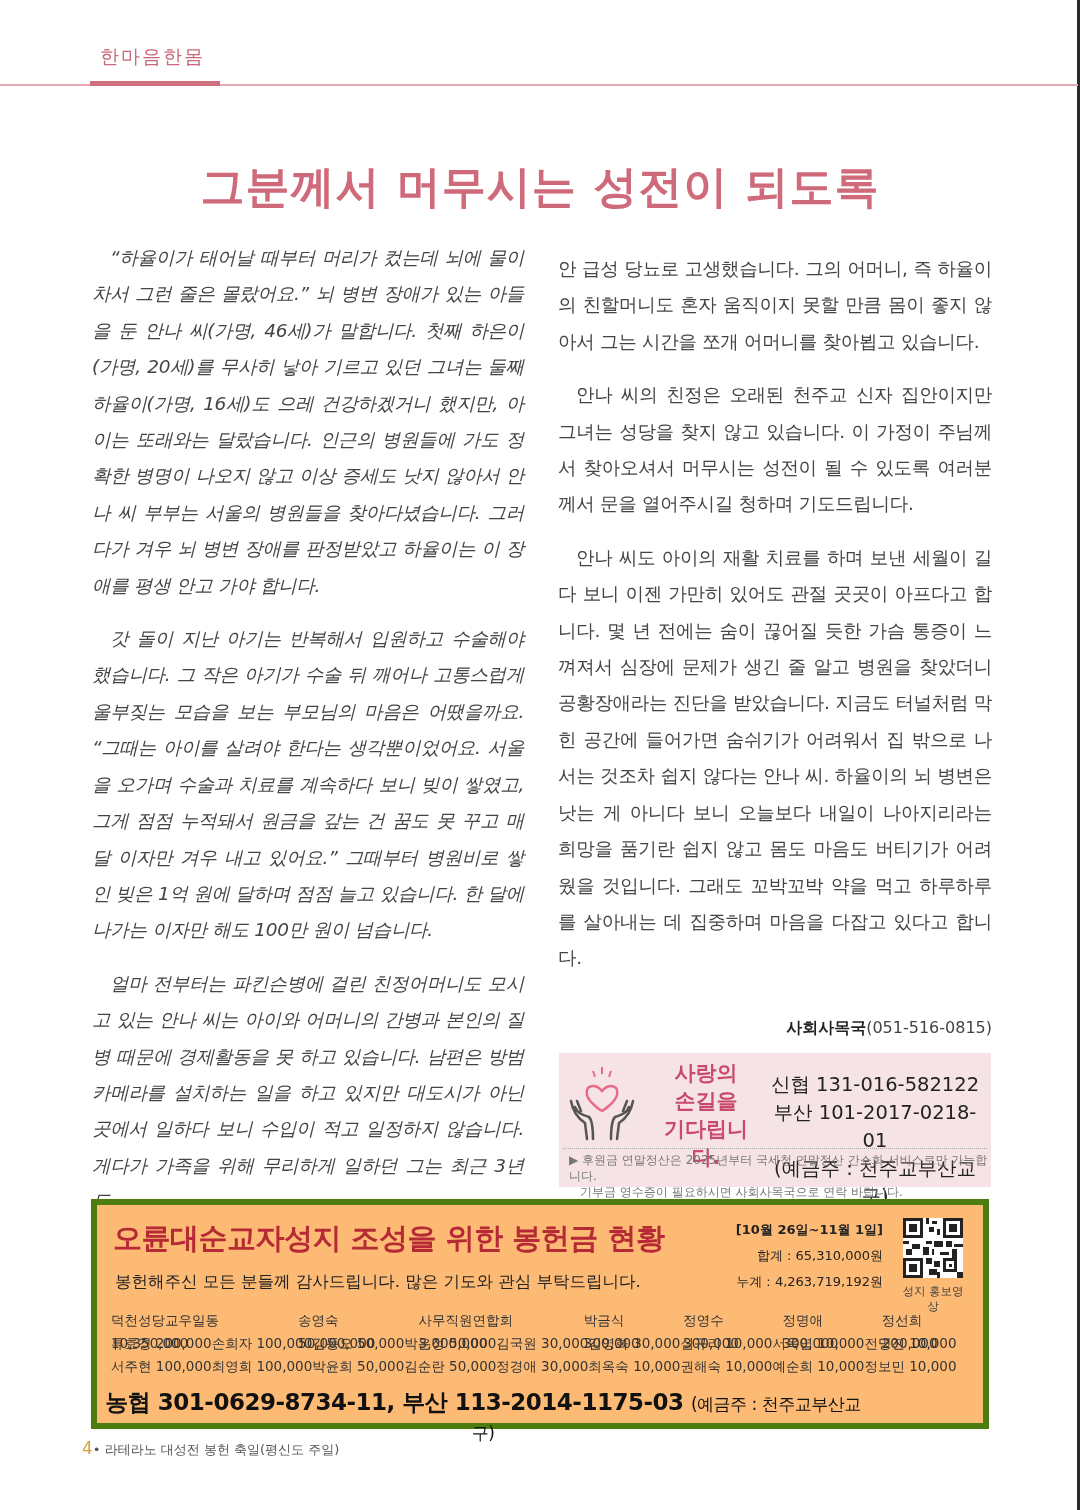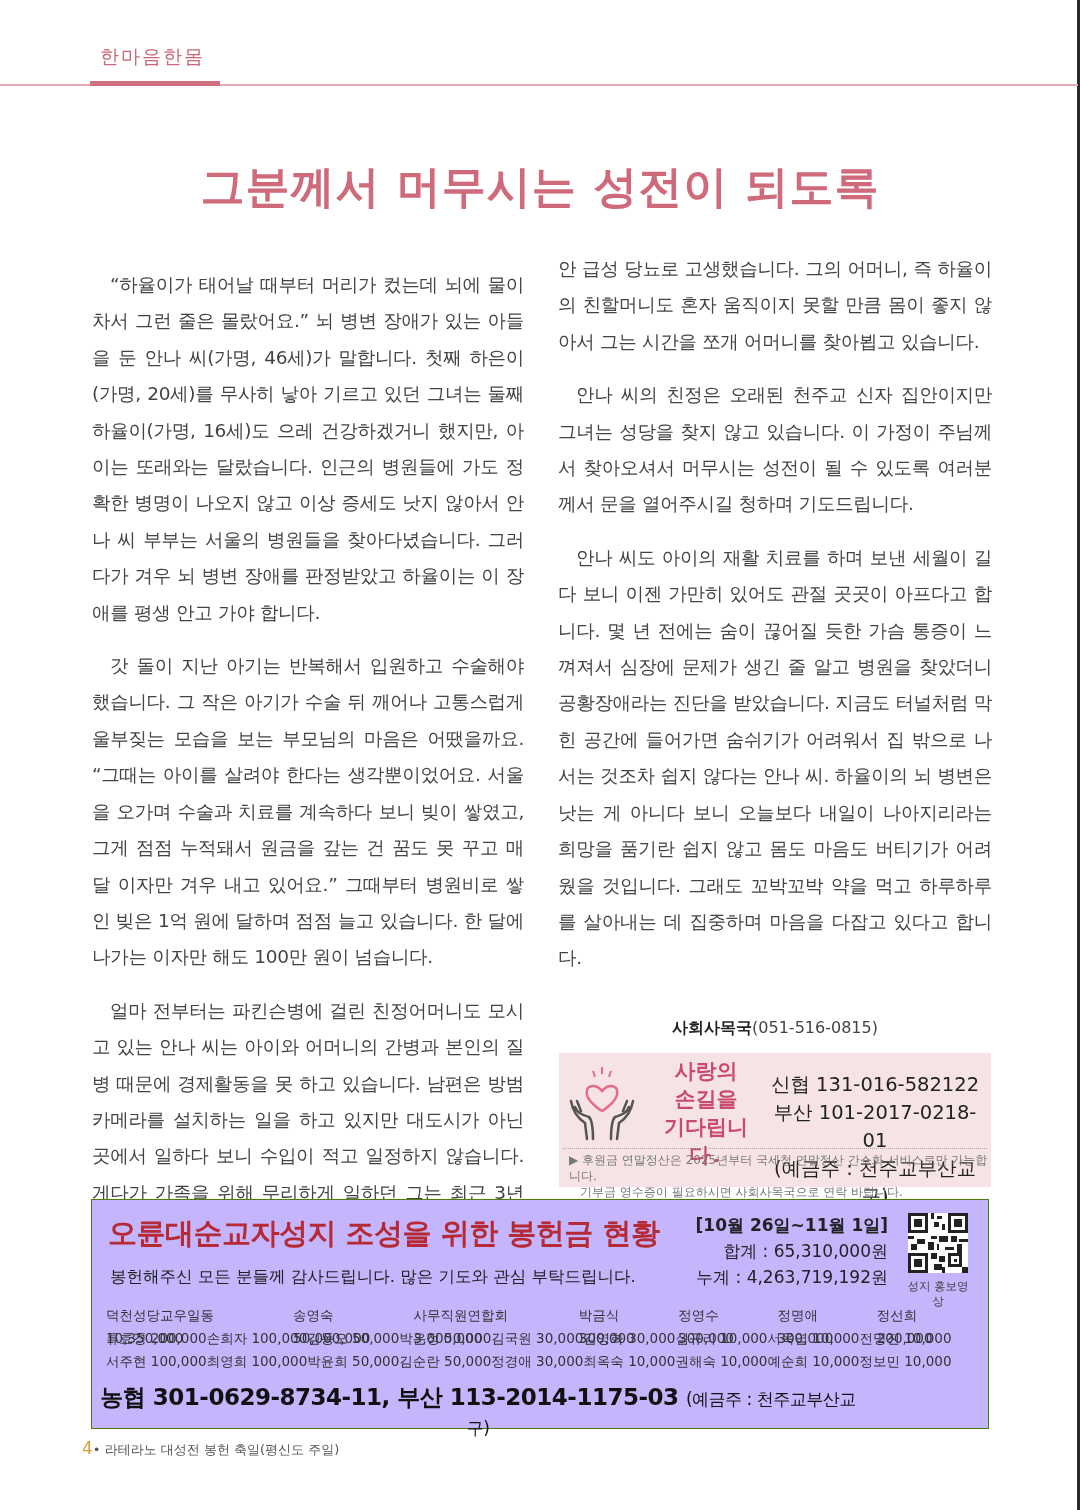"“하율이가 태어날 때부터 머리가 컸는데" .col-left { font-style: none -> italic; top: 267px -> 240px }
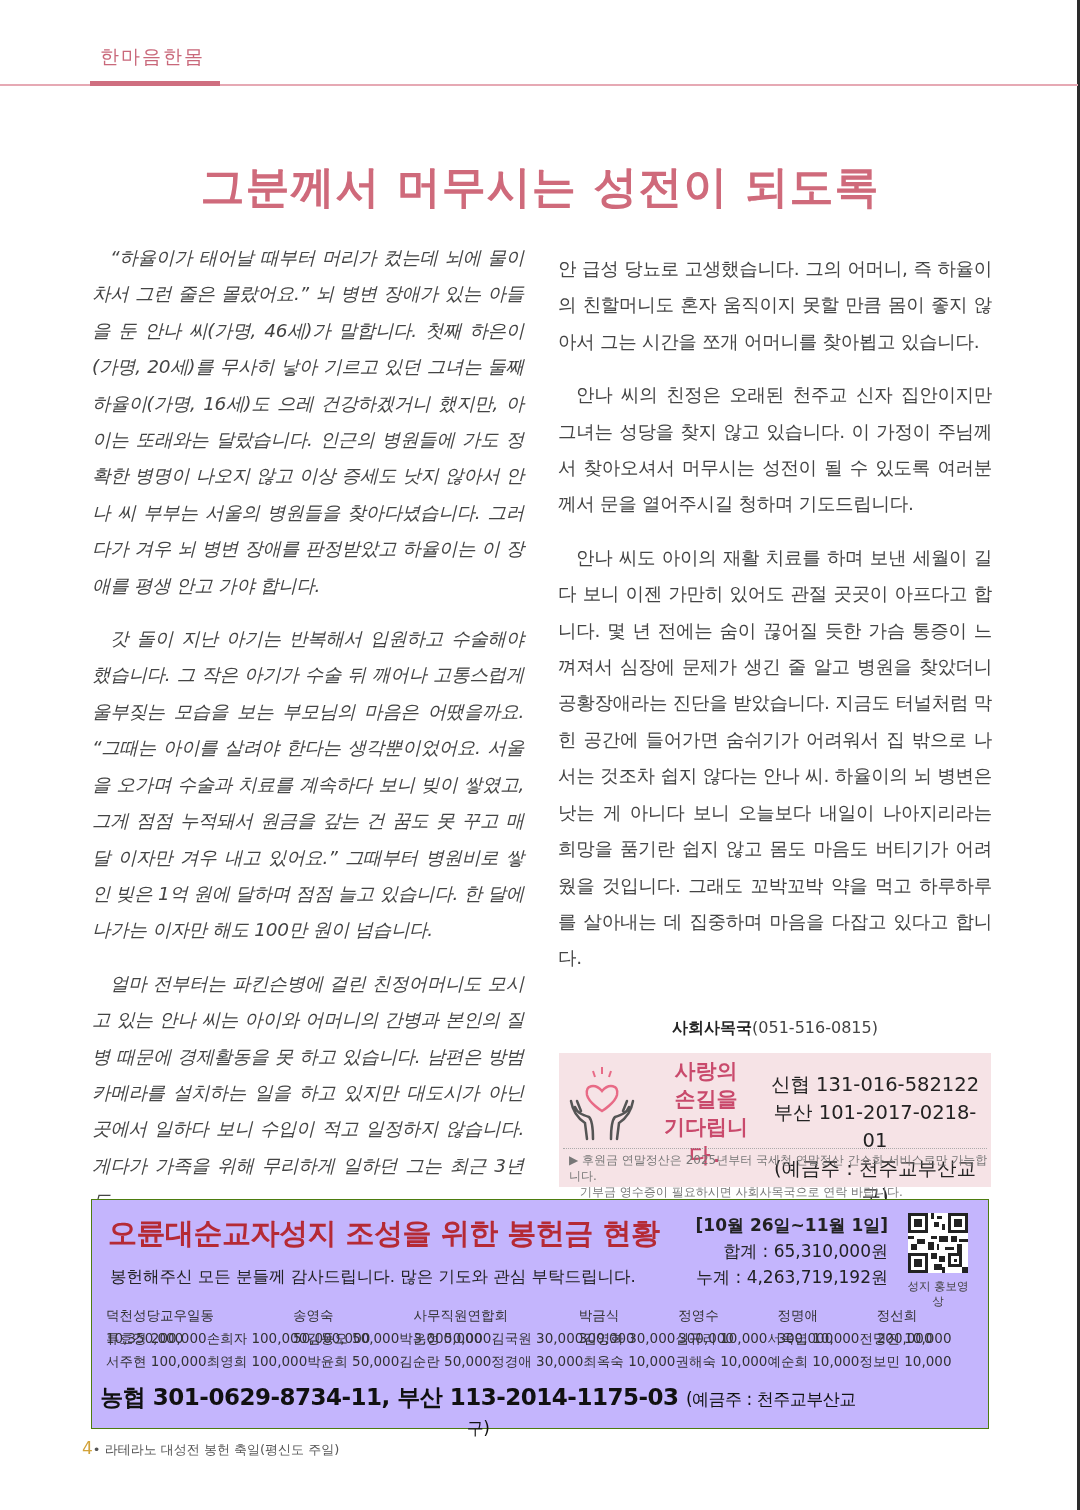"사회사목국(051-516-0815)" .dept { text-align: center -> right }
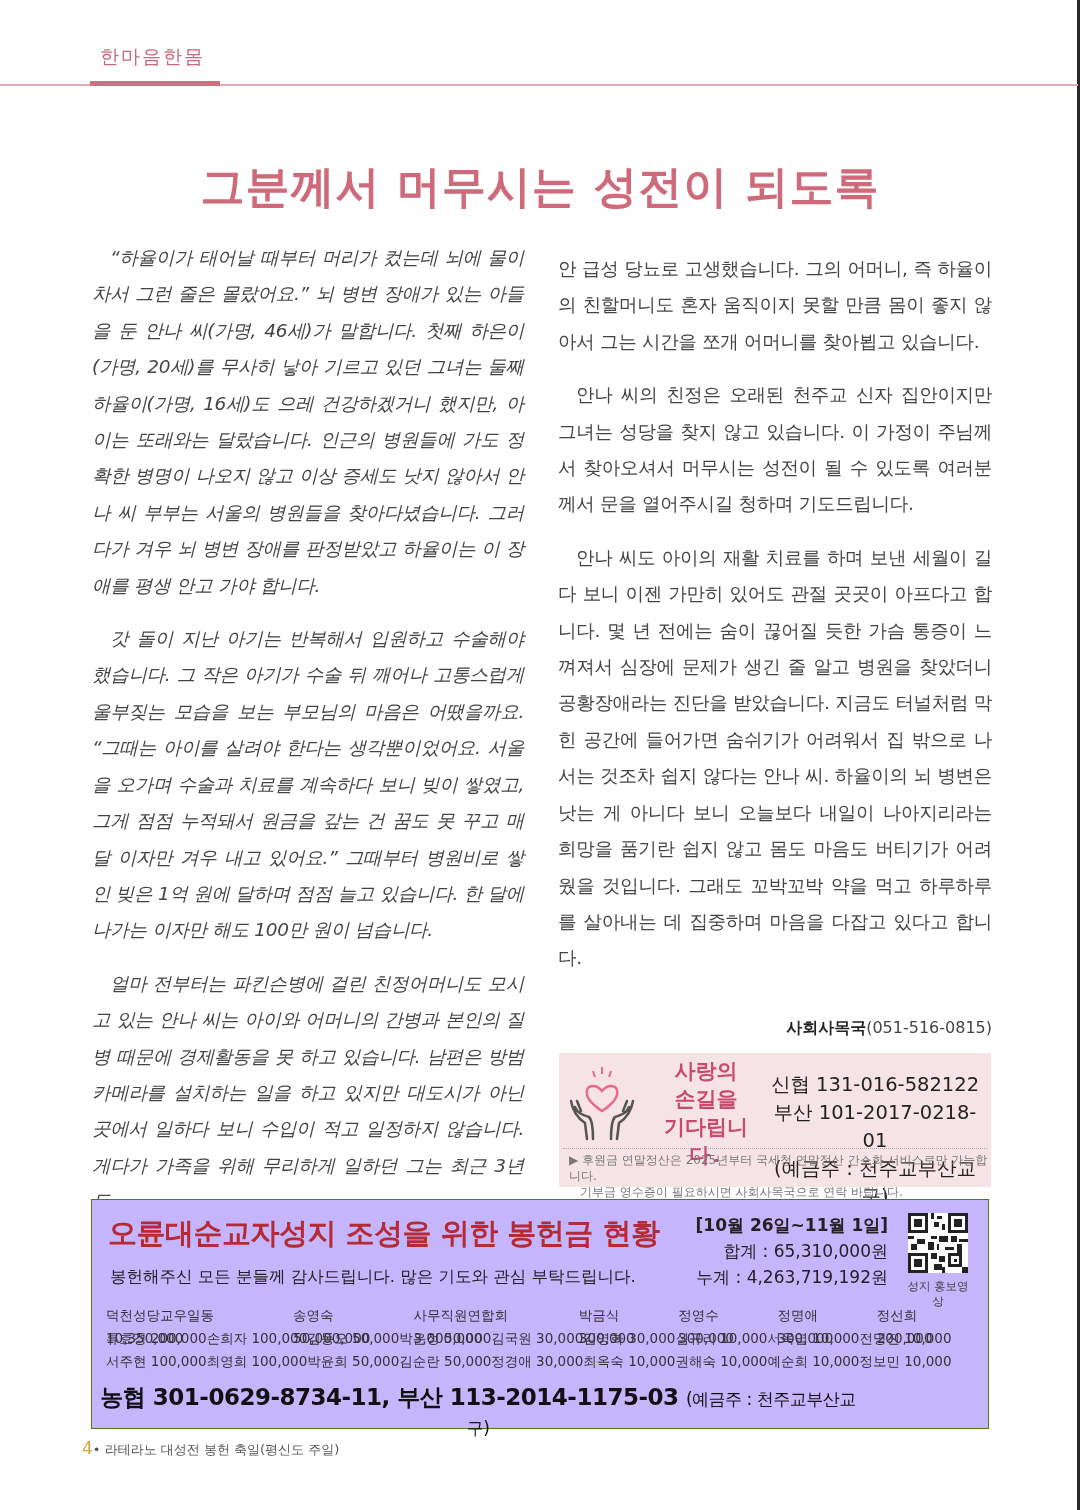"사랑의" .love-text { font-family: Liberation Mono, monospace -> none }
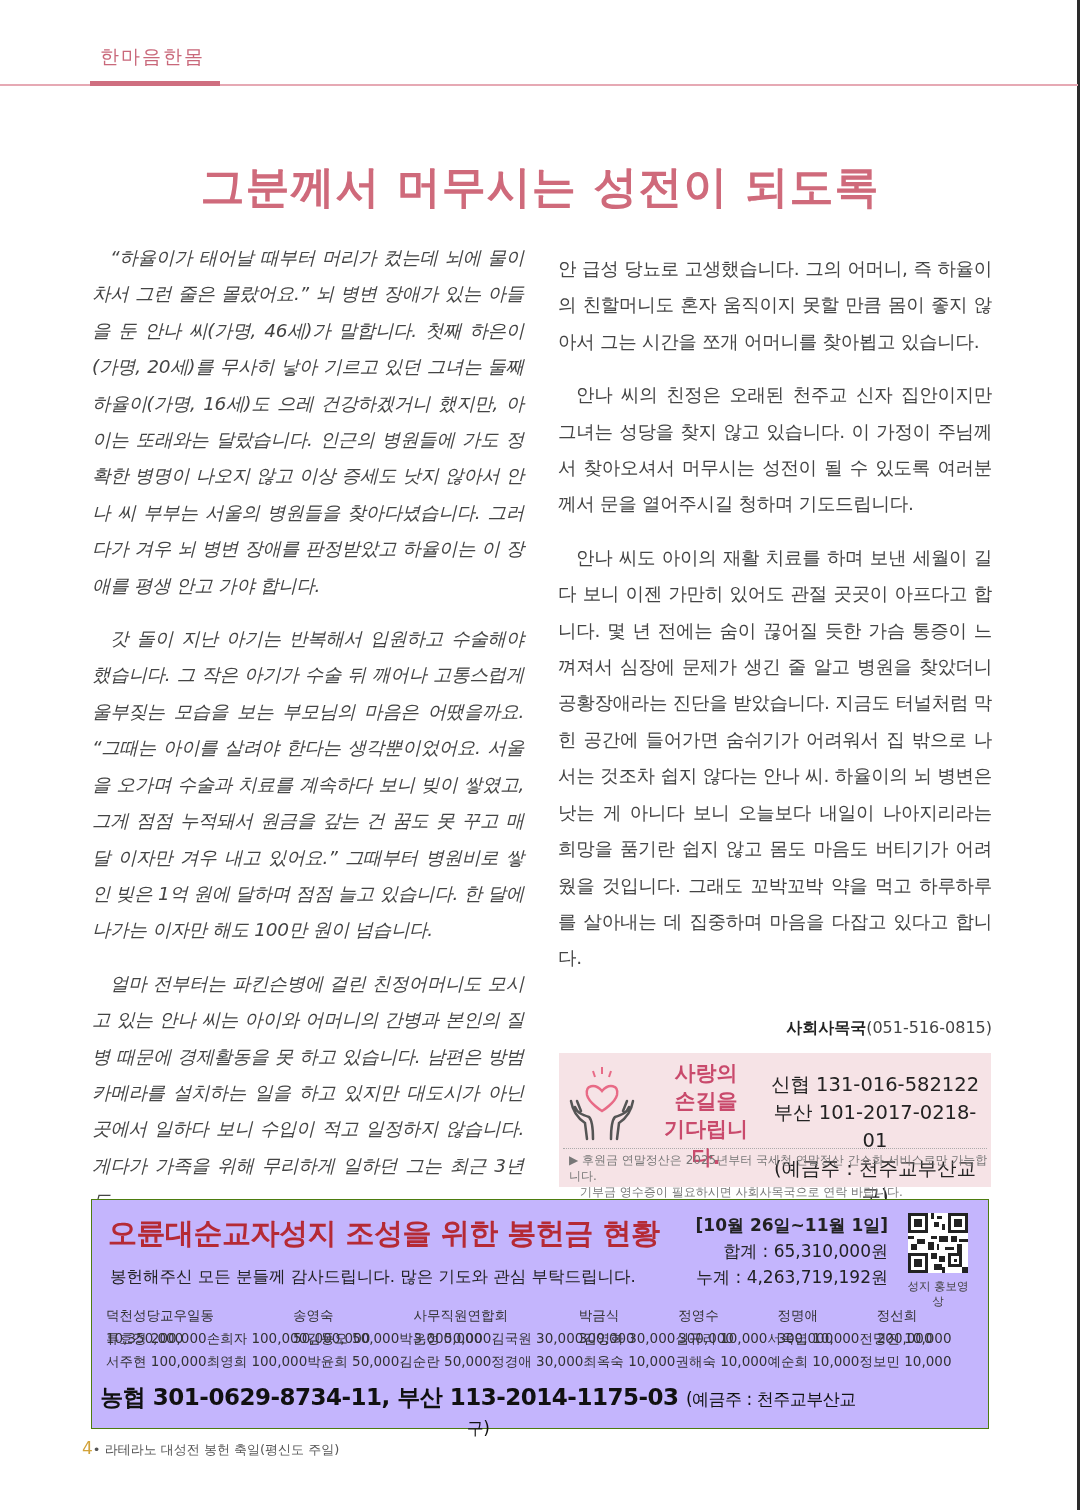"오륜대순교자성지 조성을 위한 봉헌금 현황" .fund-box { background: #c4b5fd -> #fdba74; border: 1px solid #4d7c0f -> 6px solid #4d7c0f }
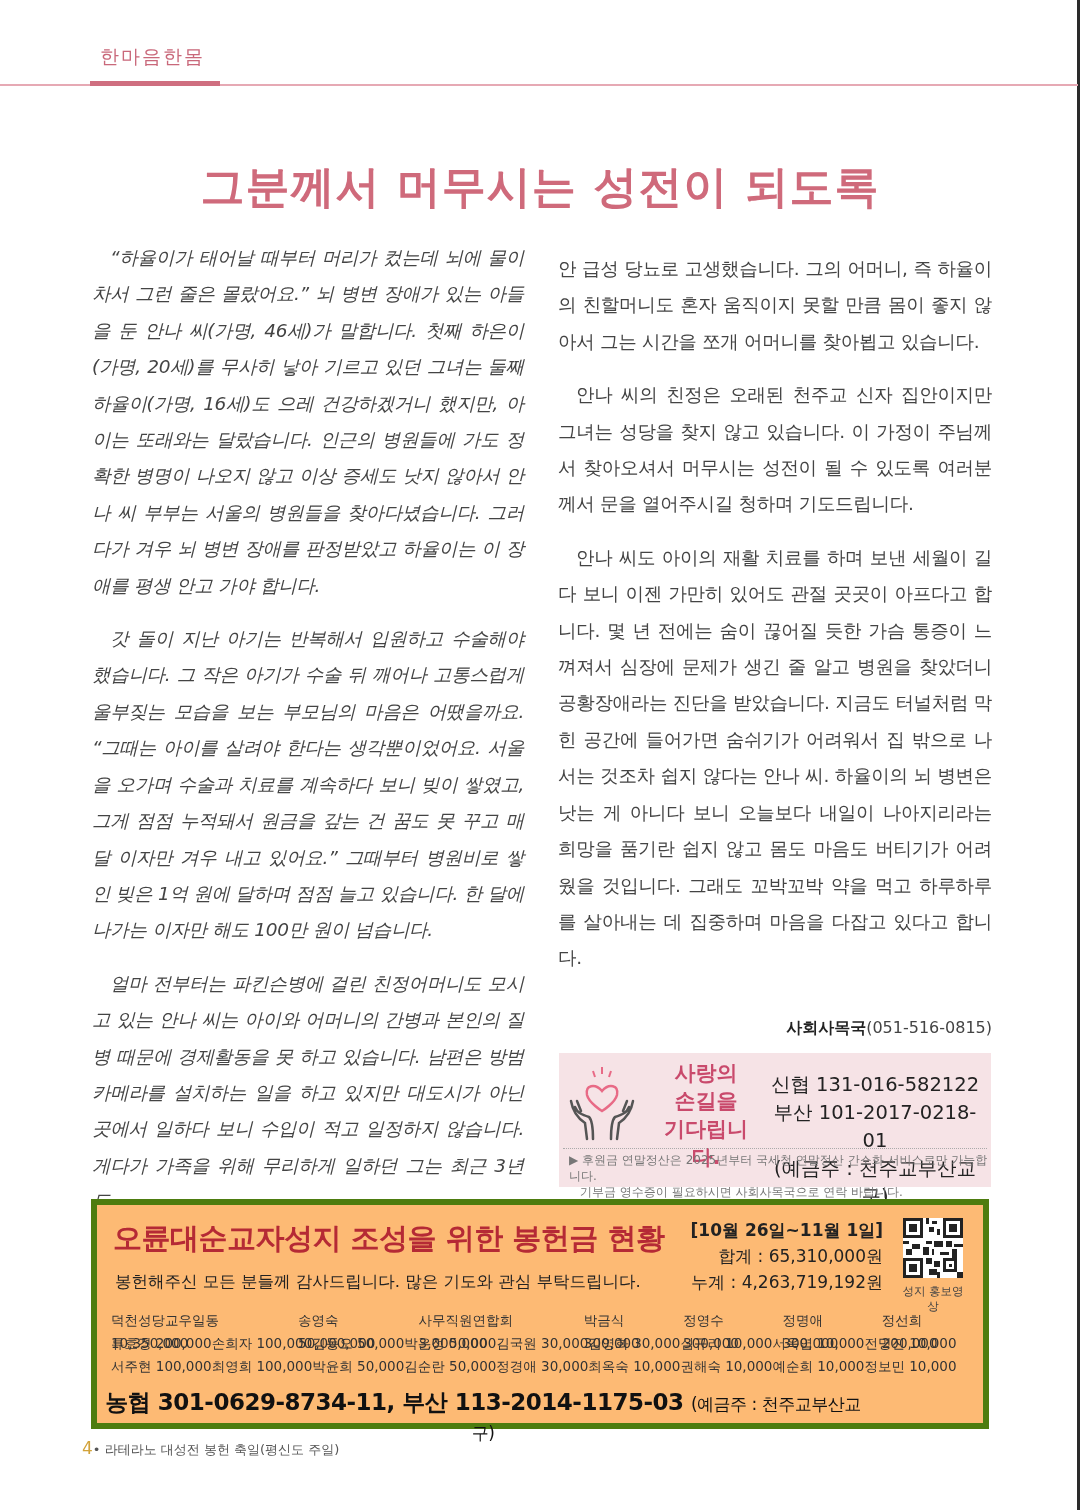"[10월 26일~11월 1일]" .fund-summary { font-size: 17px -> 13px }
